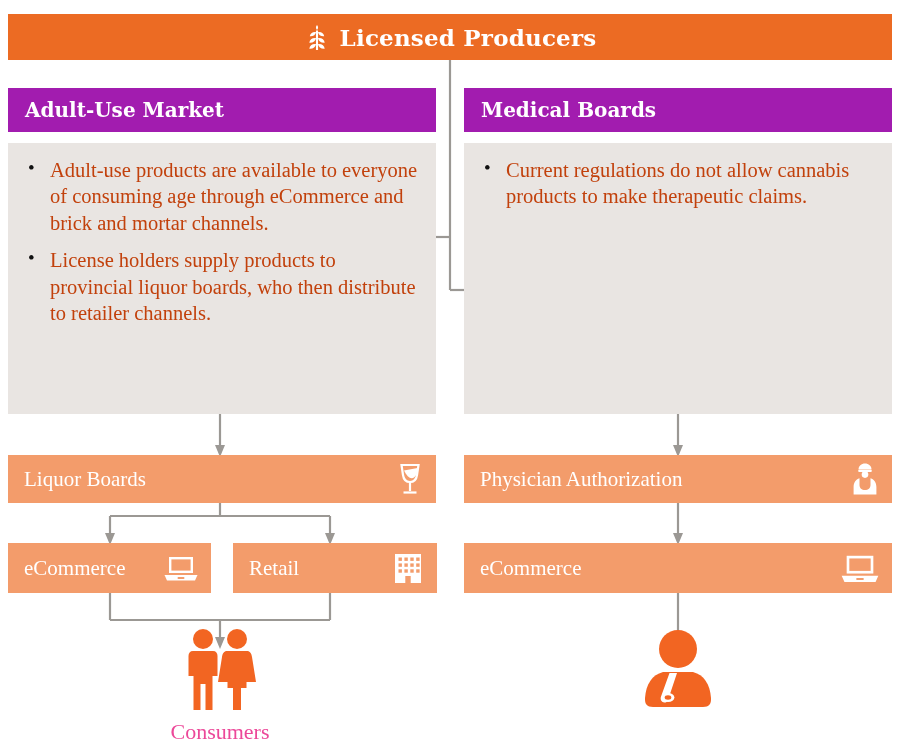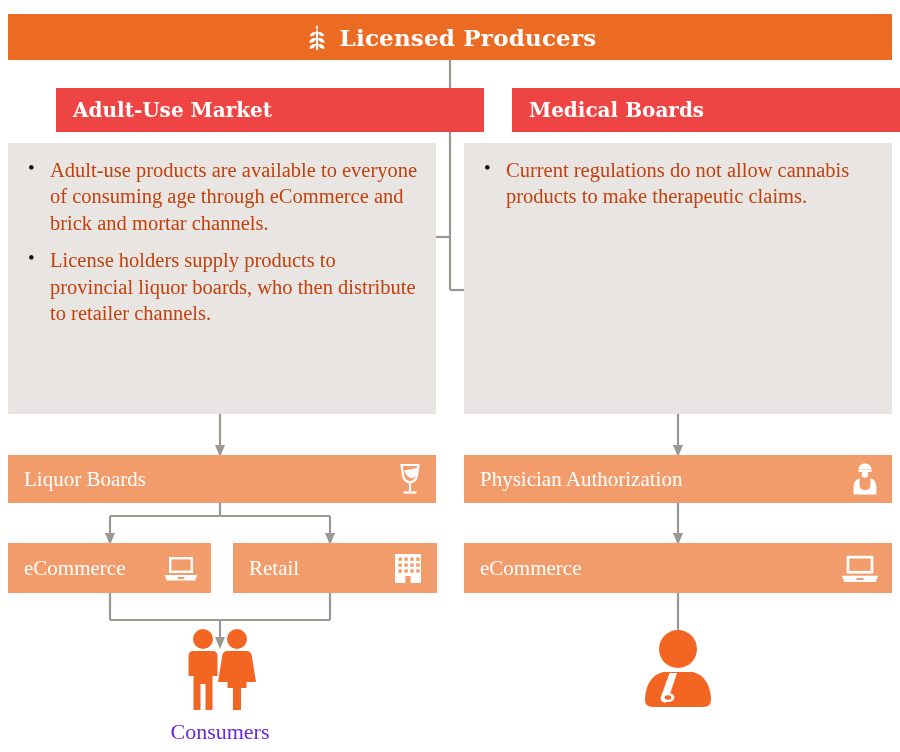"Adult-Use Market" .mkt-head { background: #ef4444 -> #a21caf; margin-left: 48px -> none }
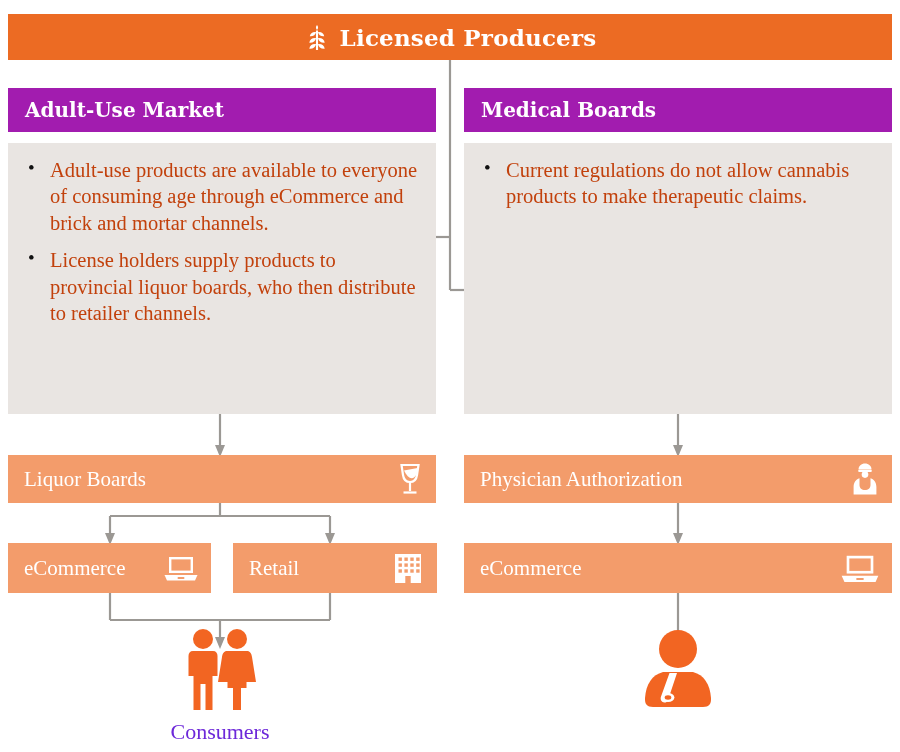"Consumers" .endpoint .cap { color: #6d28d9 -> #ec4899 }
